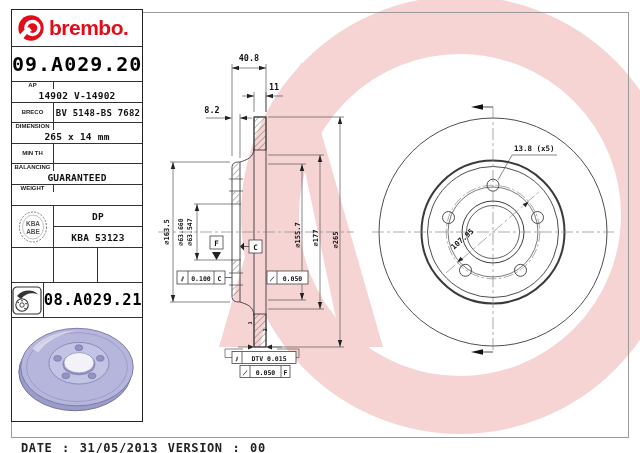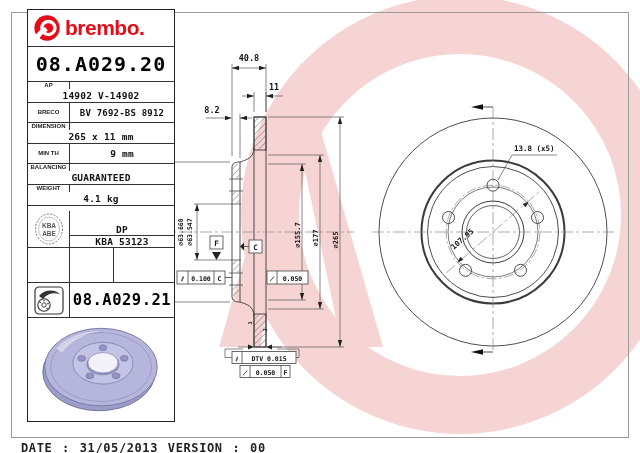"brembo." .panel { margin-left: 16px -> none; width: 148px -> 132px }
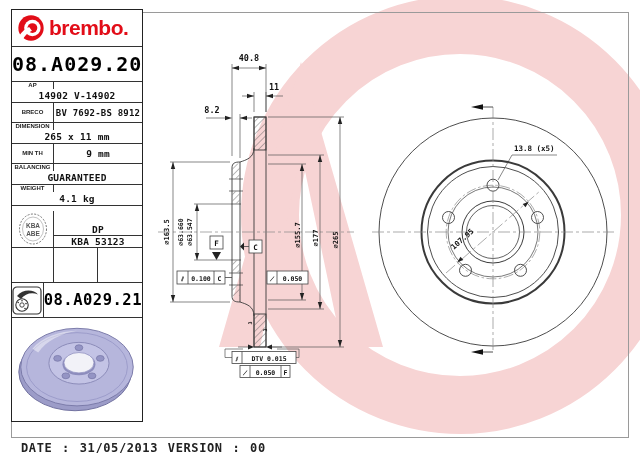"08.A029.20" div.pn { text: 08.A029.20 -> 09.A029.20 }
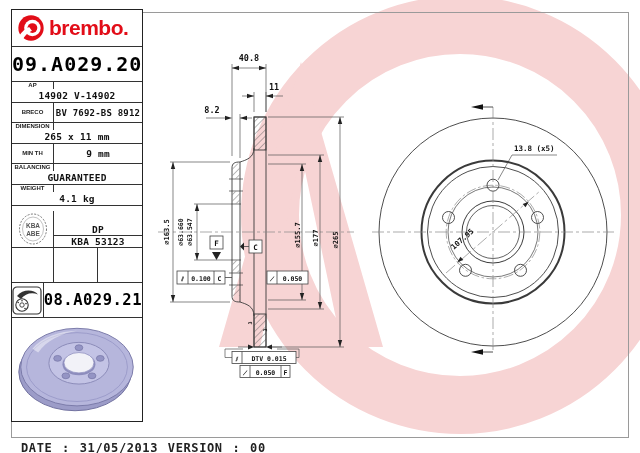"BV 7692-BS 8912" div.val { text: 7692-BS 8912 -> 5148-BS 7682 }
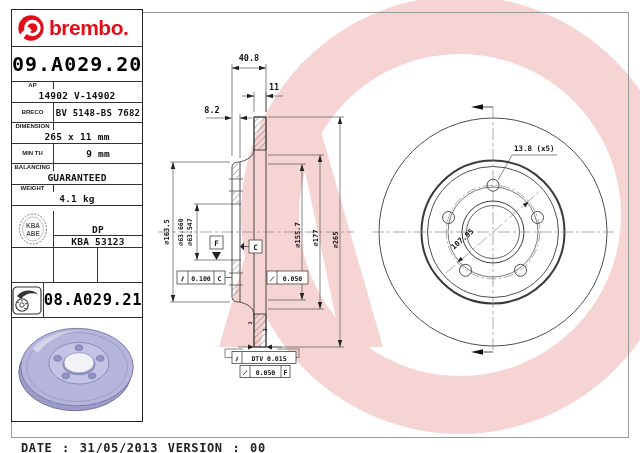"265 x 11 mm" div.val { text: 11 -> 14 }
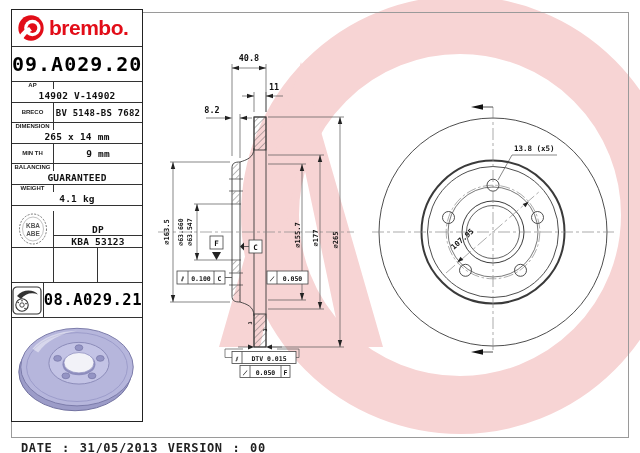"9 mm" div.val { html: <div>9 mm</div> -> none }
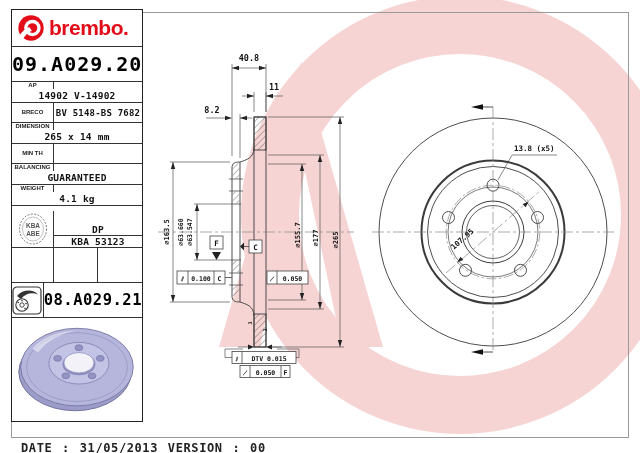"4.1 kg" div.val { html: <div>4.1 kg</div> -> none }
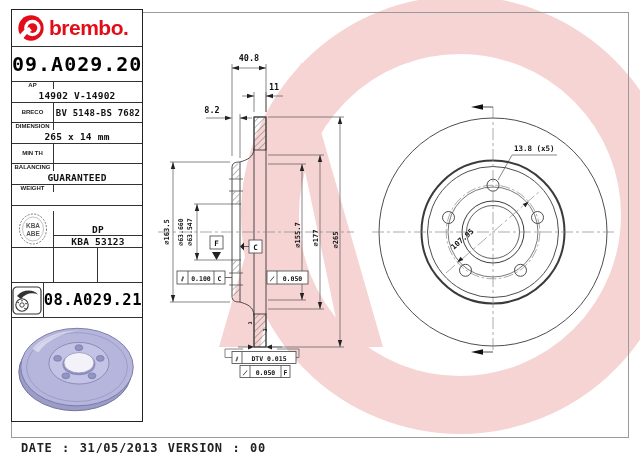"DP" .kba-row { align-items: flex-end -> none }
